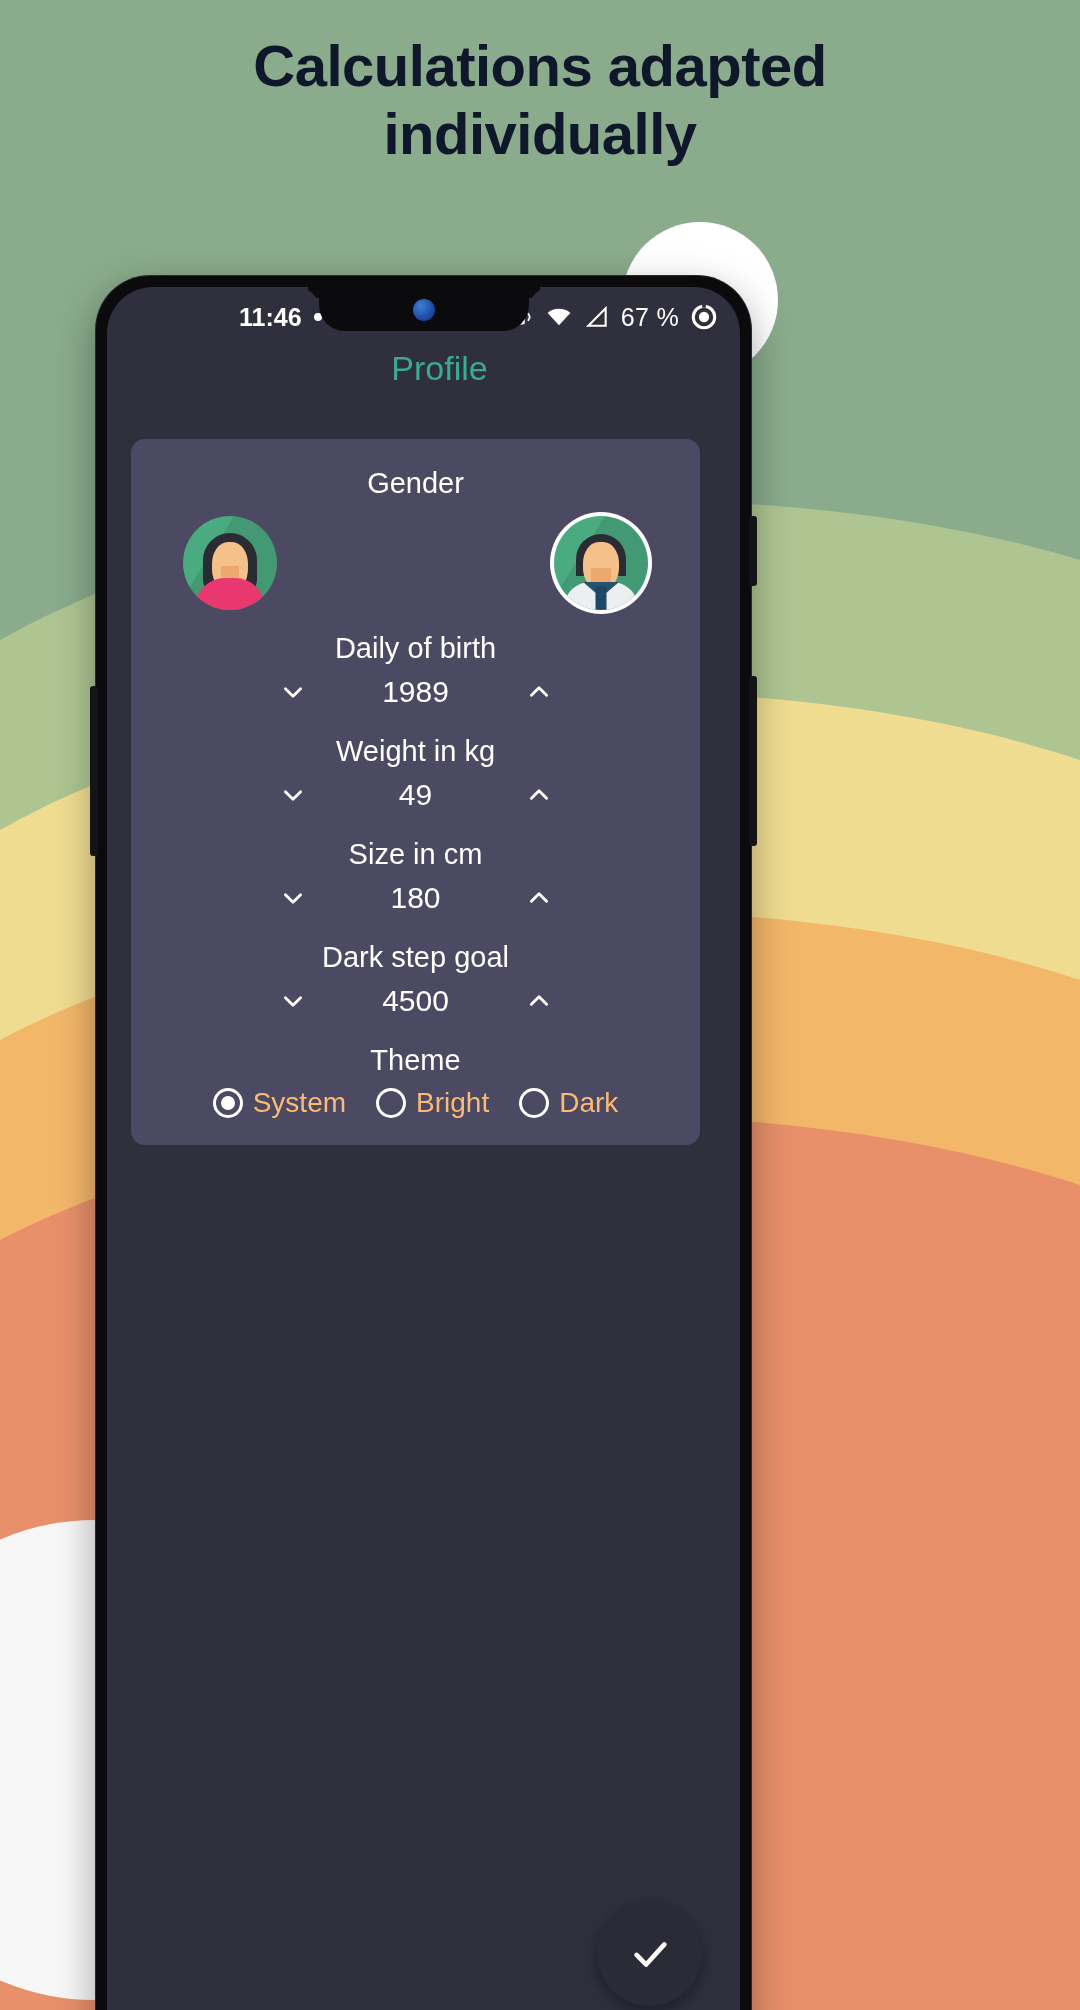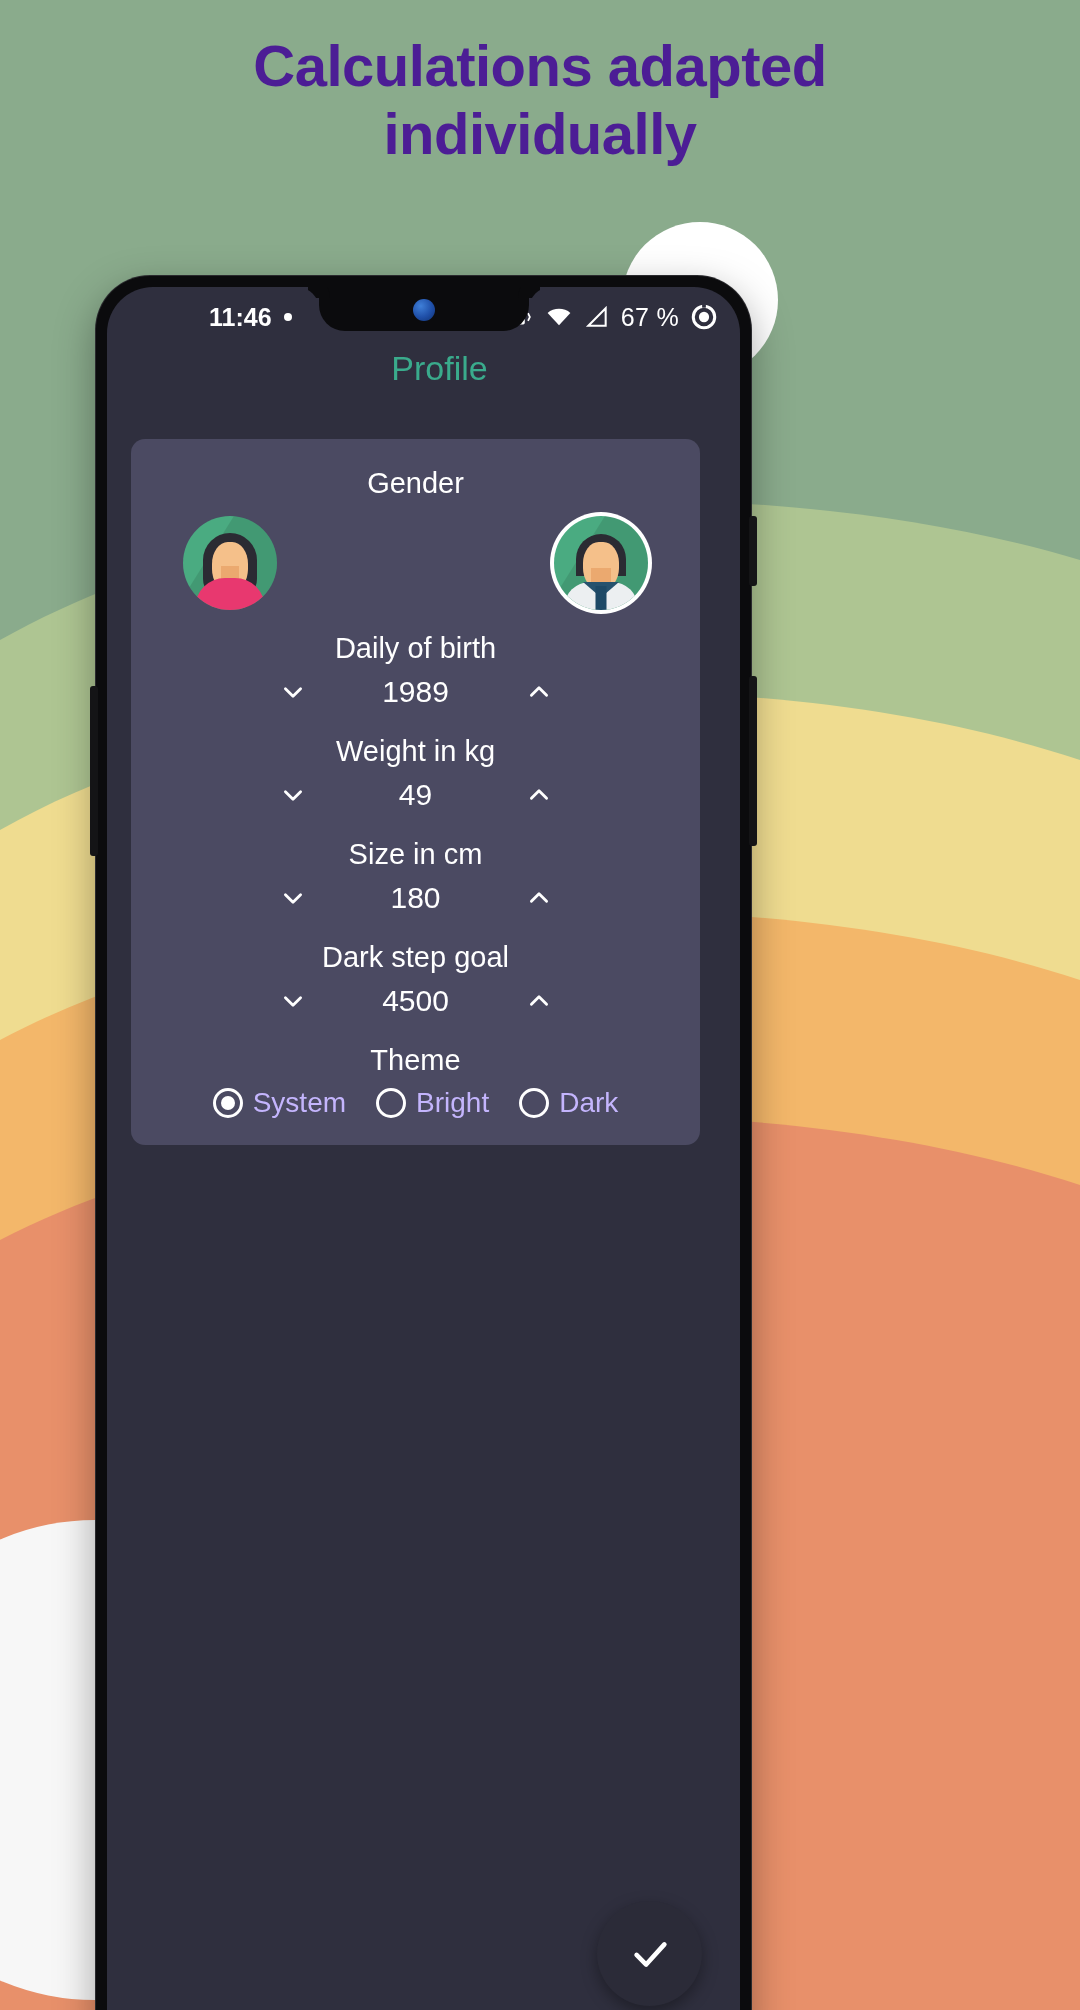"Calculations adapted" .headline { color: #4c1d95 -> #0f172a }
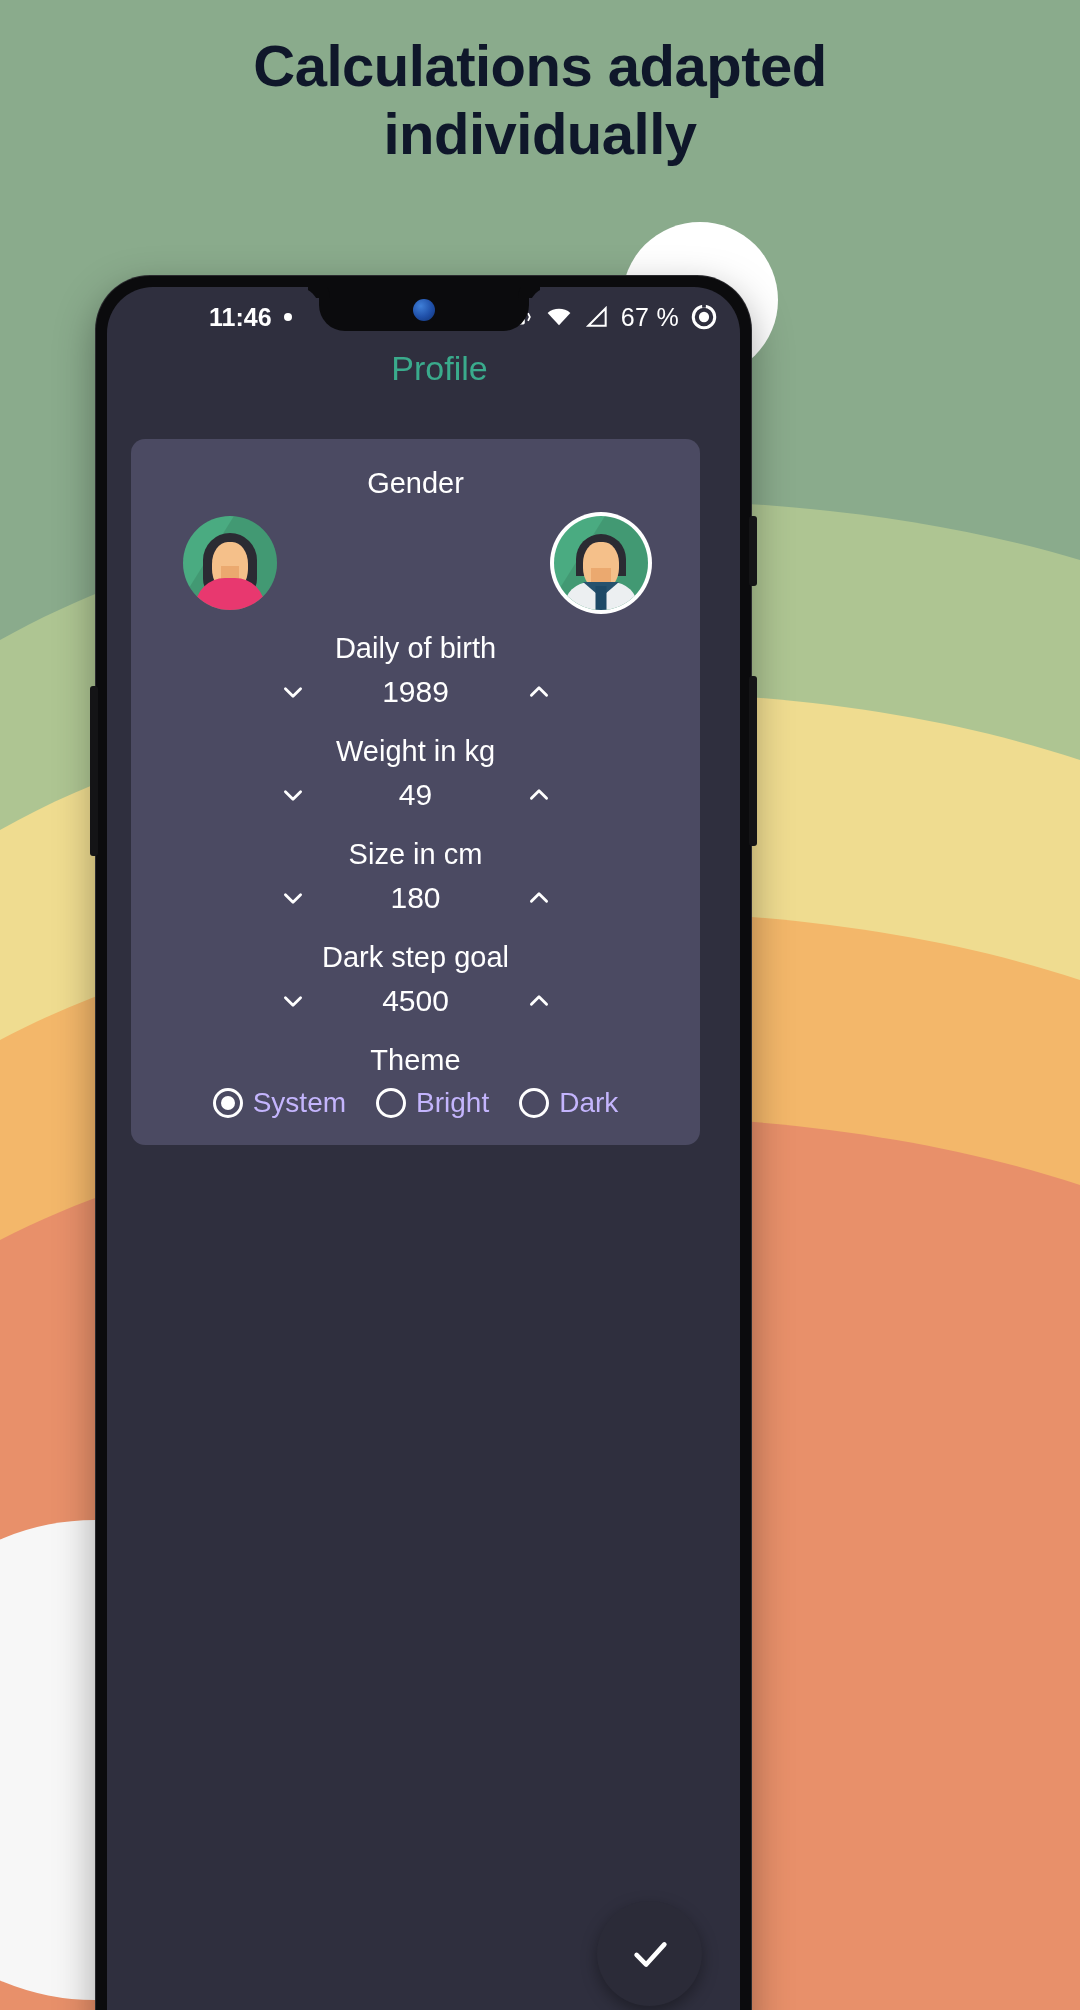"11:46" .sb-left { margin-left: 80px -> 110px }
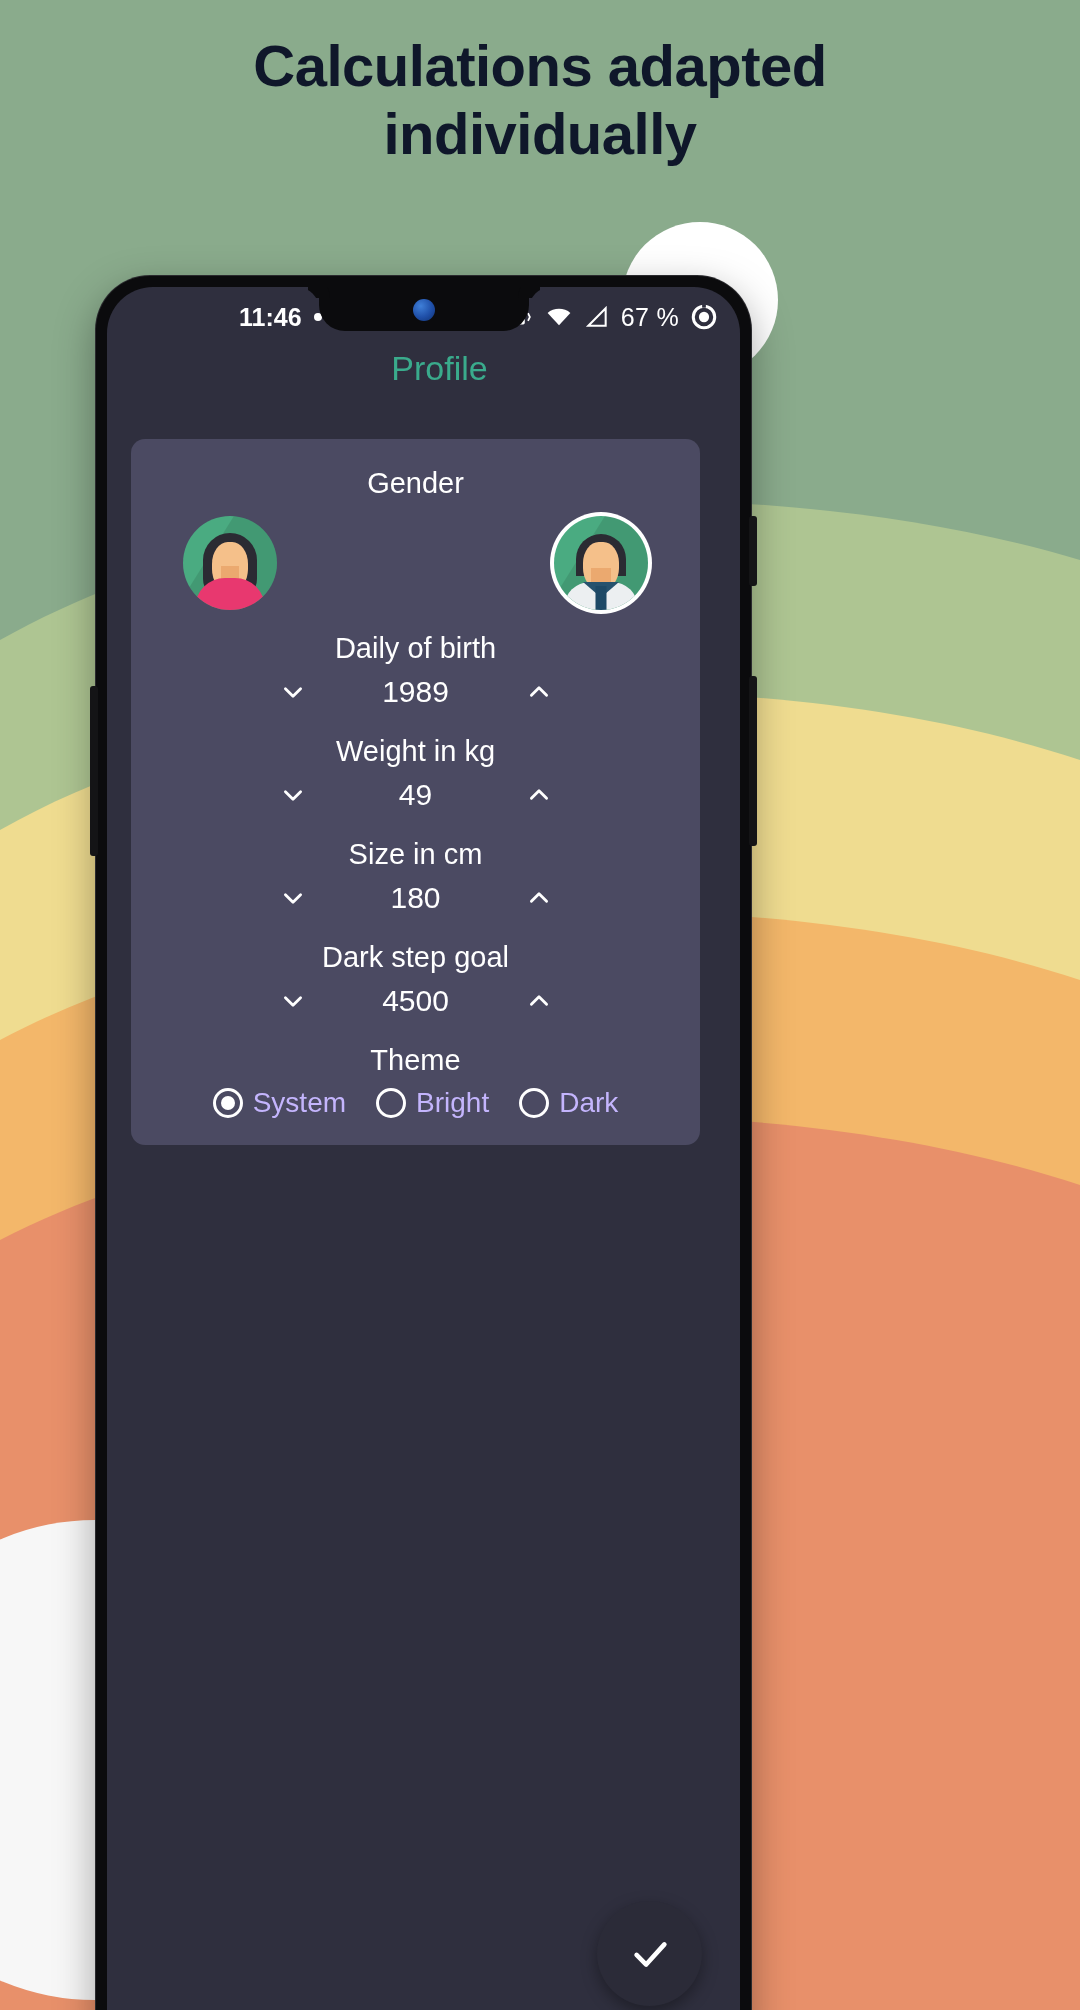"System" .radio-label { color: #c4b5fd -> #fdba74 }
